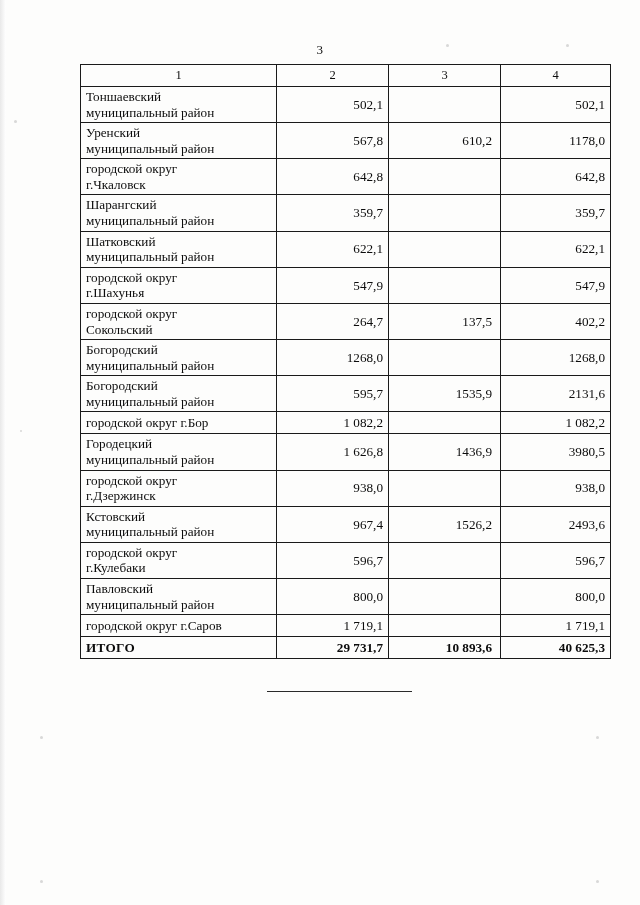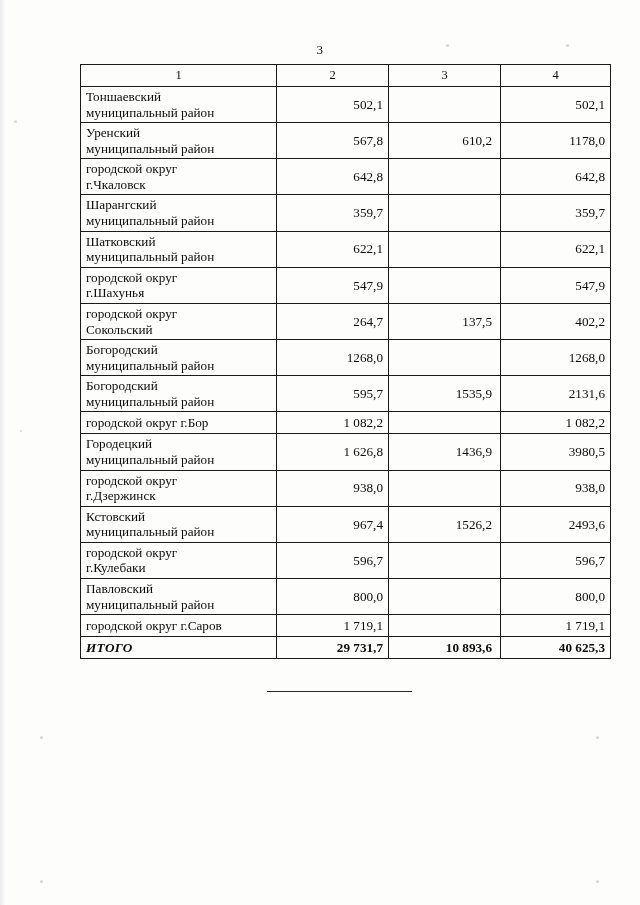"ИТОГО" .total .name { font-style: italic -> none }
